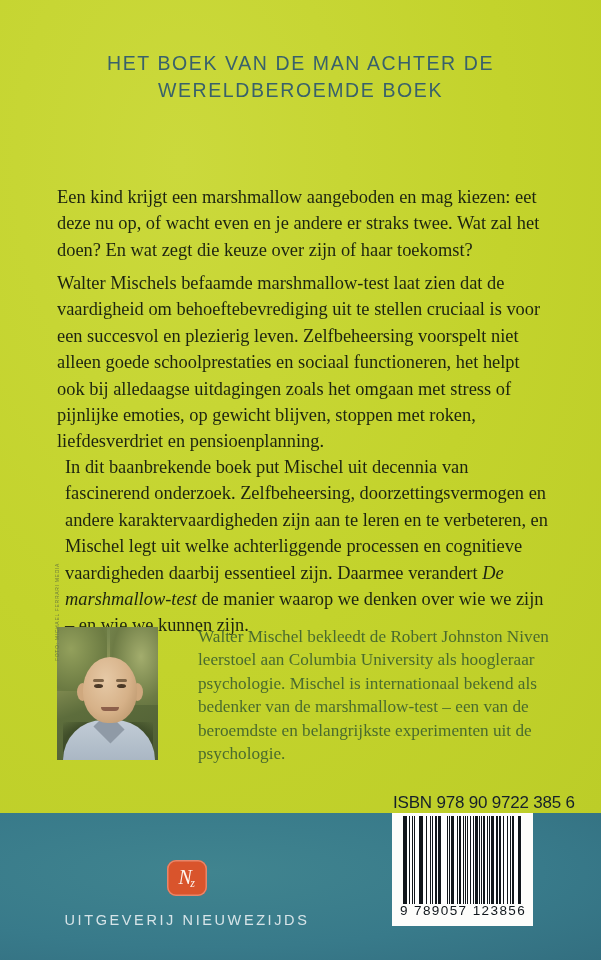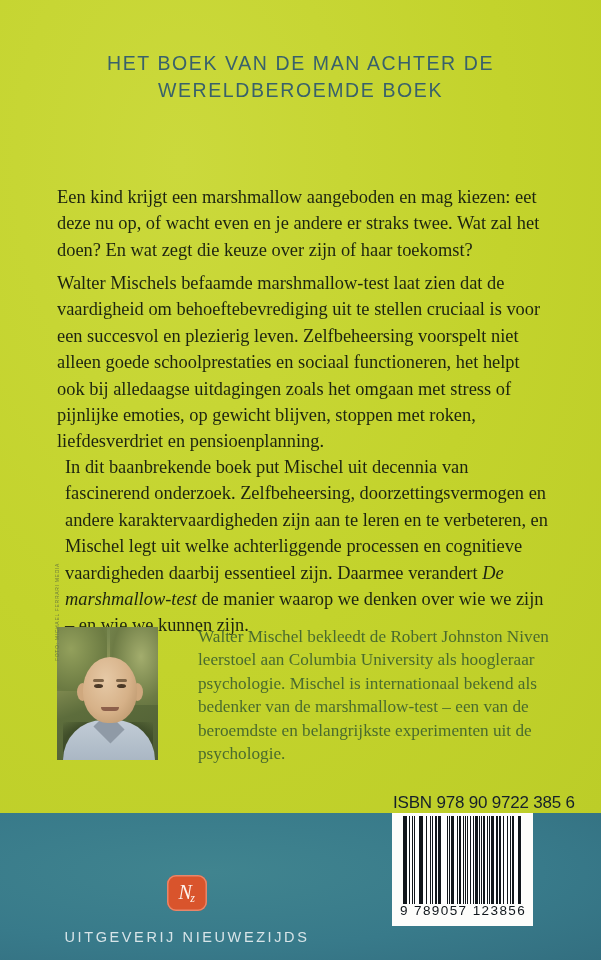"Nz" .pub-logo { margin: 18px auto -> 3px auto }
